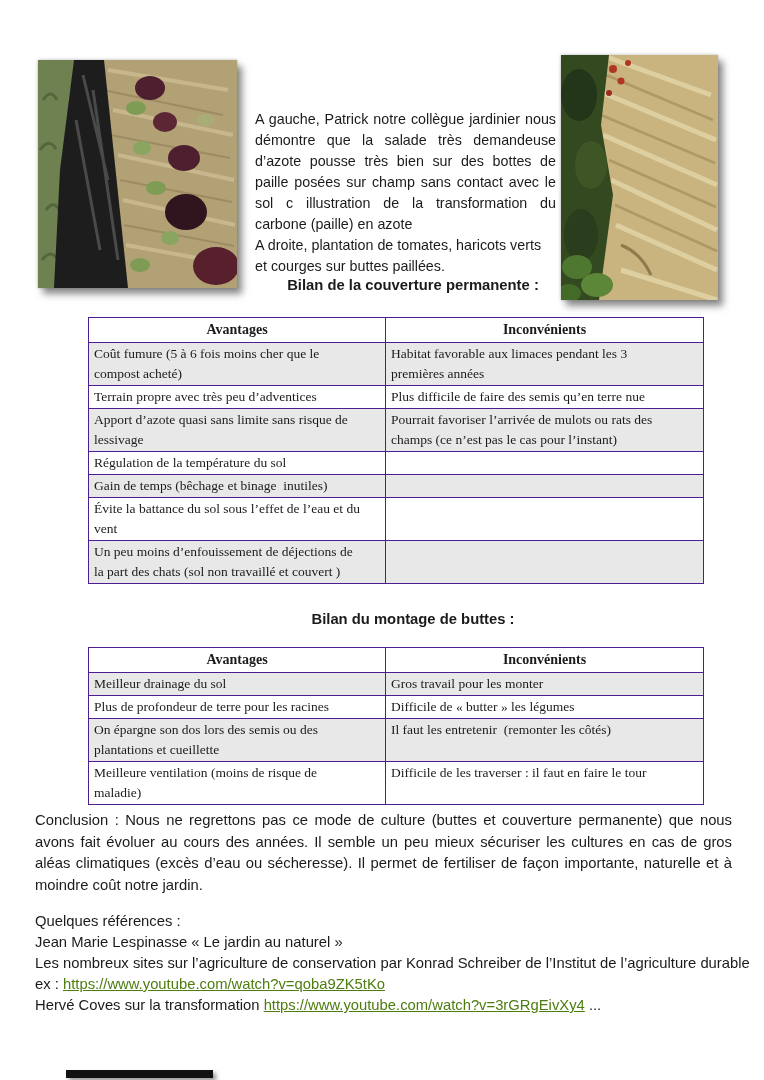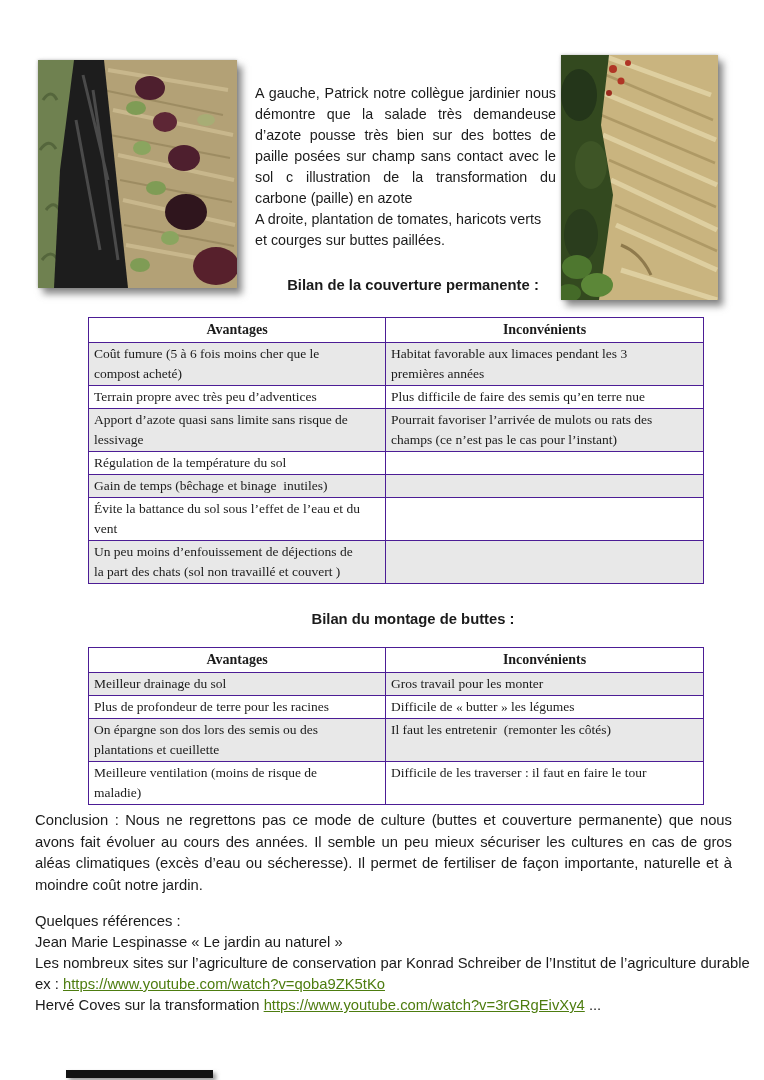"A gauche, Patrick notre collègue" .intro .p1 { margin-top: none -> 26px }
